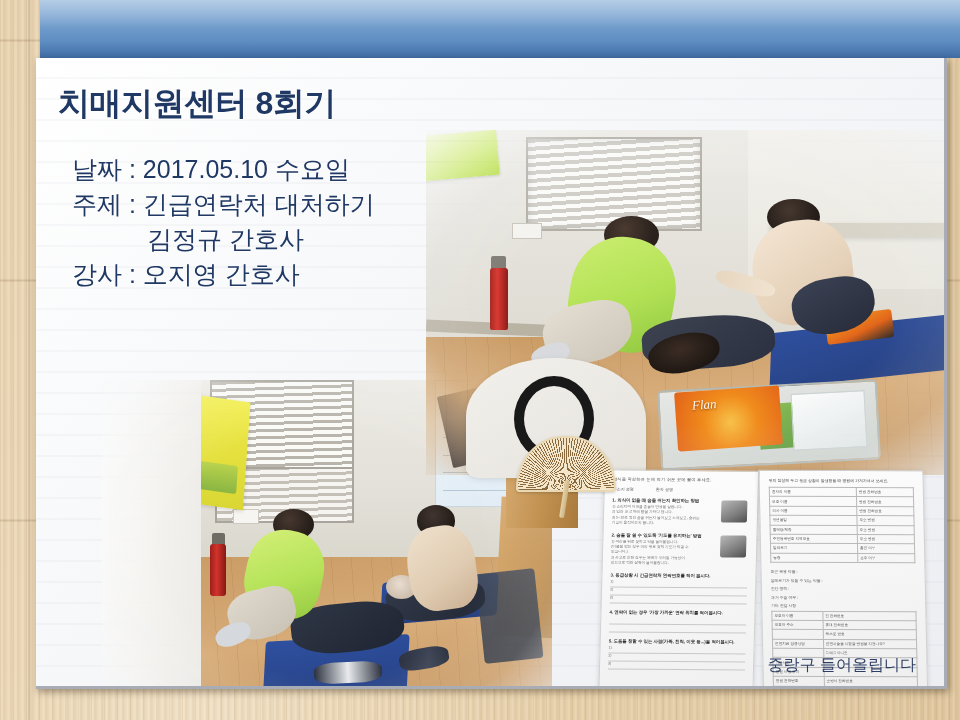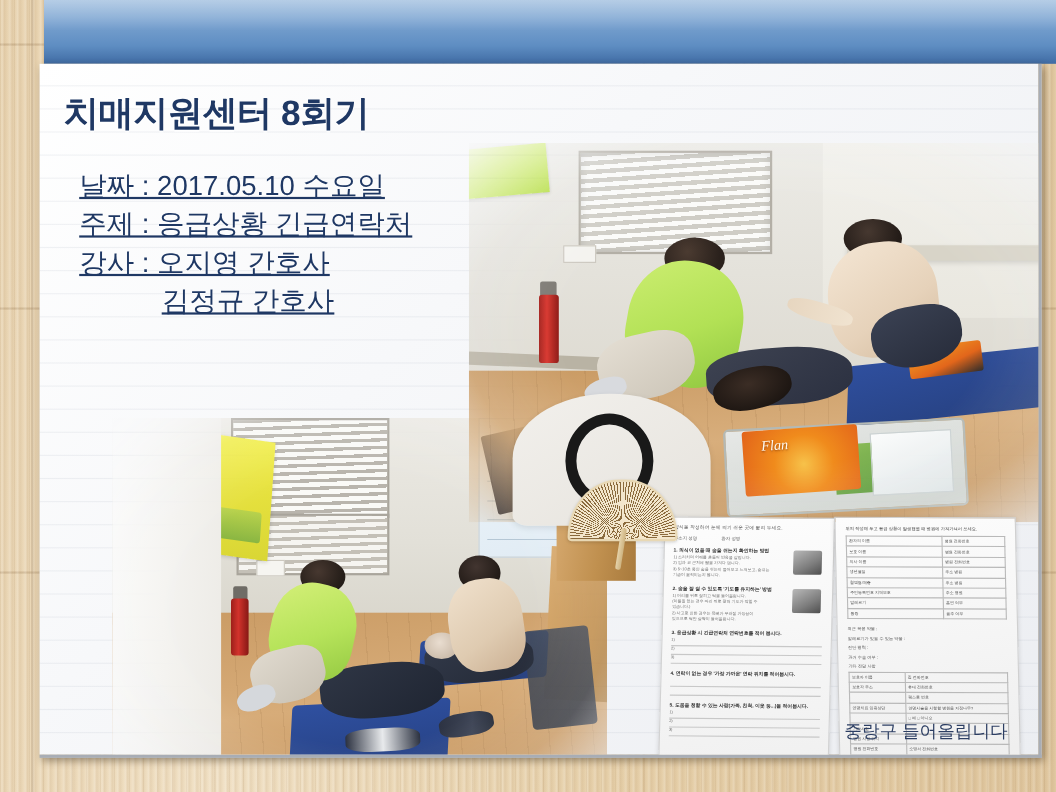"날짜 : 2017.05.10 수요일" #details .line { text-decoration: underline -> none }
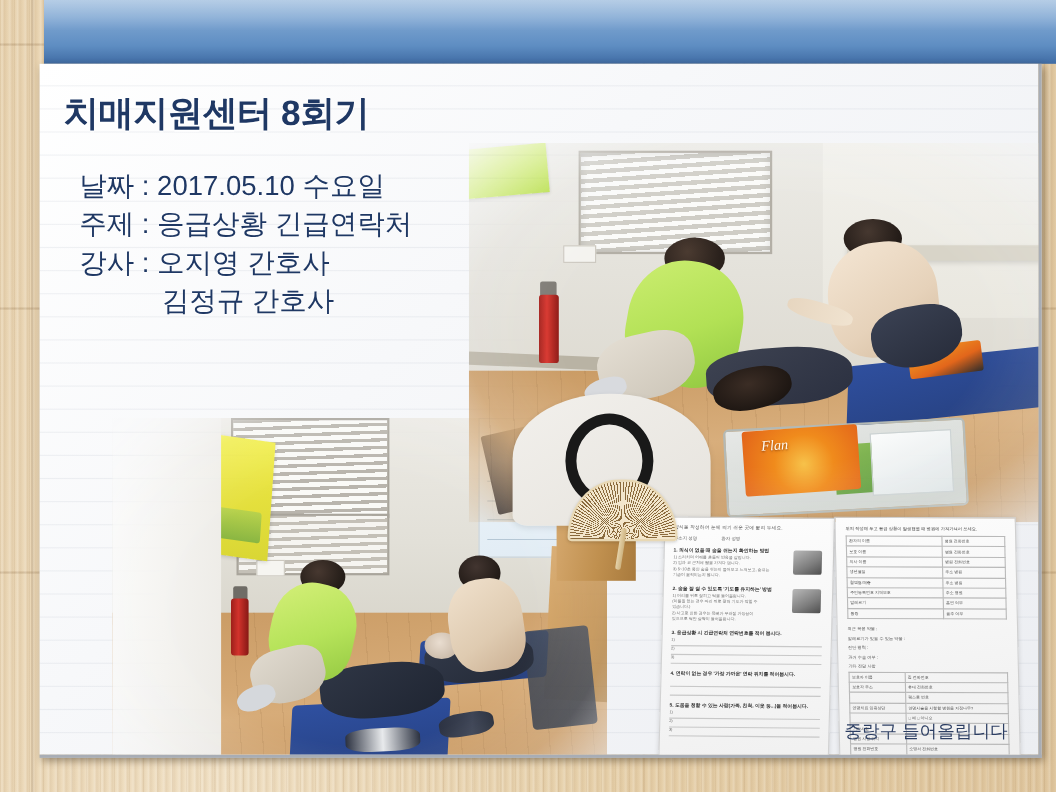"주제 : 응급상황 긴급연락처" div.line { text: 응급상황 긴급연락처 -> 긴급연락처 대처하기 }
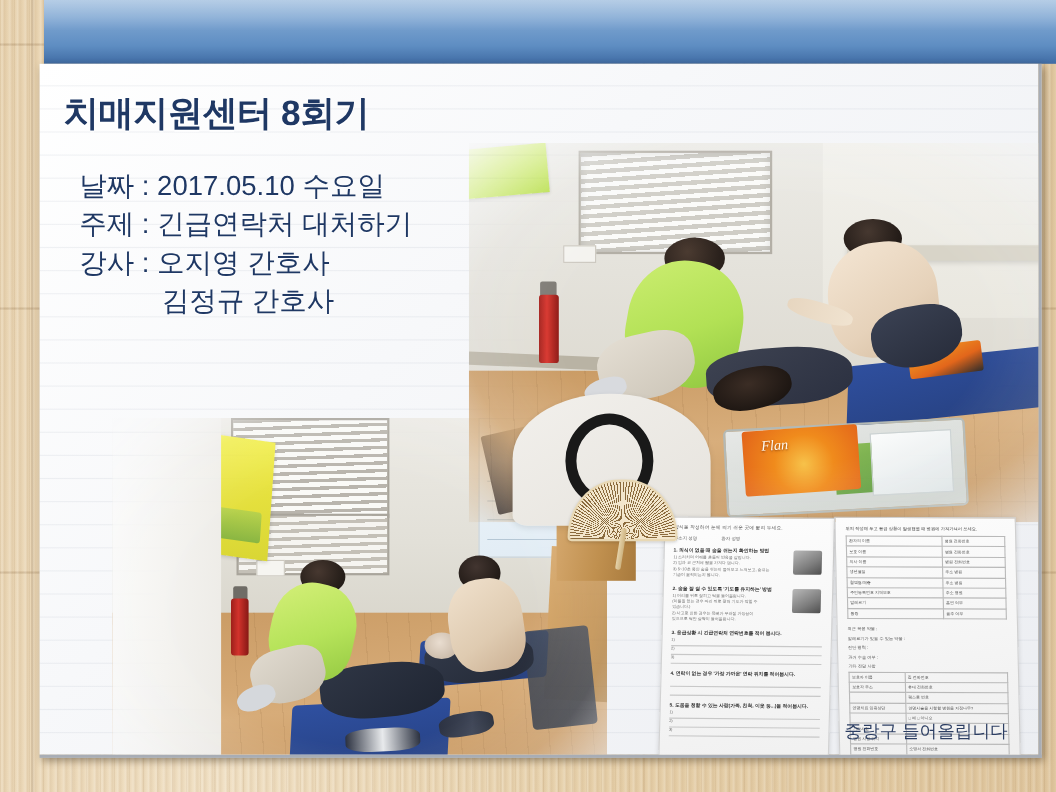"강사 : 오지영 간호사" div.line { order: before "김정규 간호사" -> after "김정규 간호사" }
